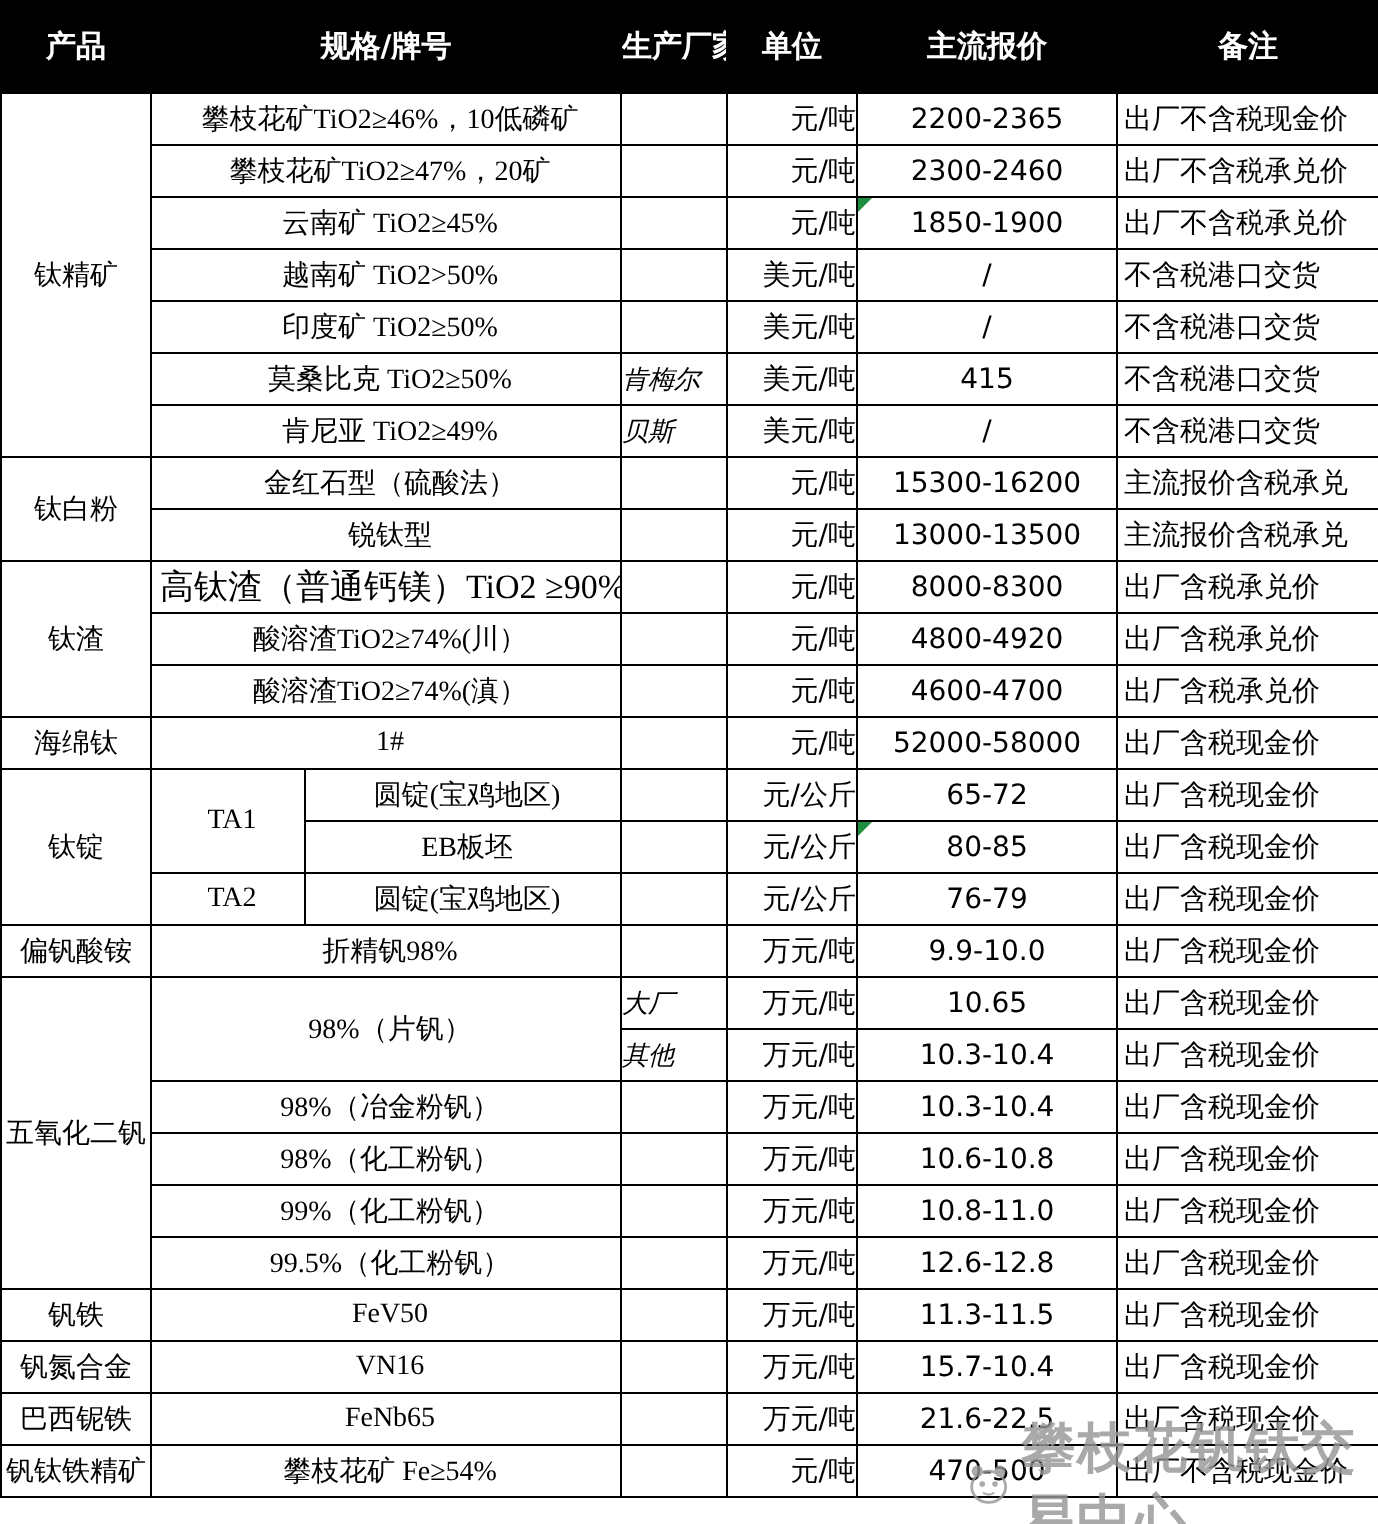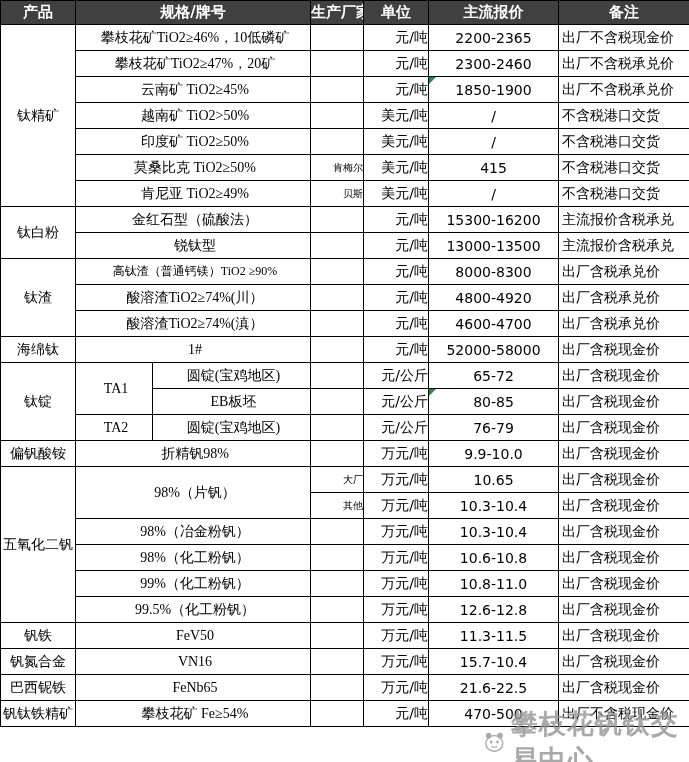"产品" thead th { background: #404040 -> #000000; height: 24px -> 46px }
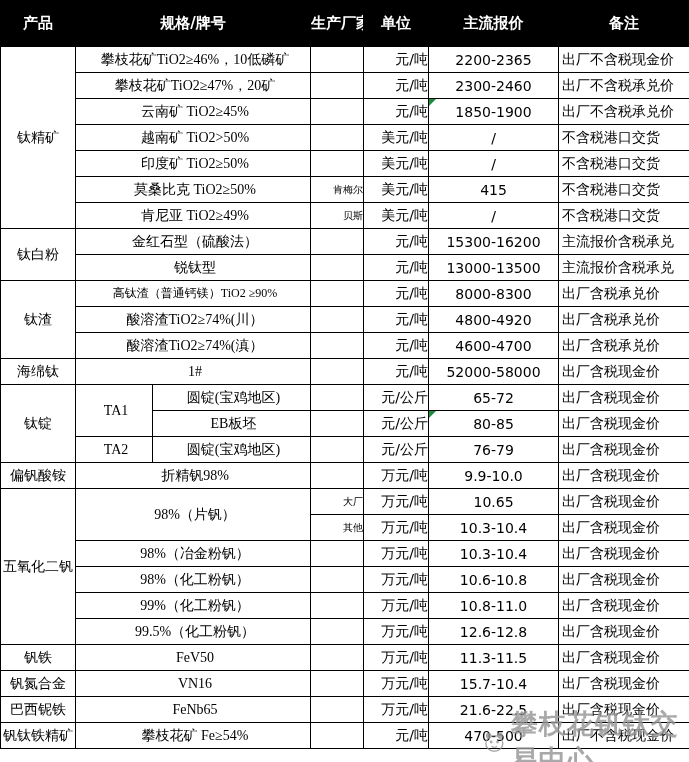"肯梅尔" td.col-mfr { font-size: 10px -> 13px; font-style: none -> italic; text-align: right -> left }
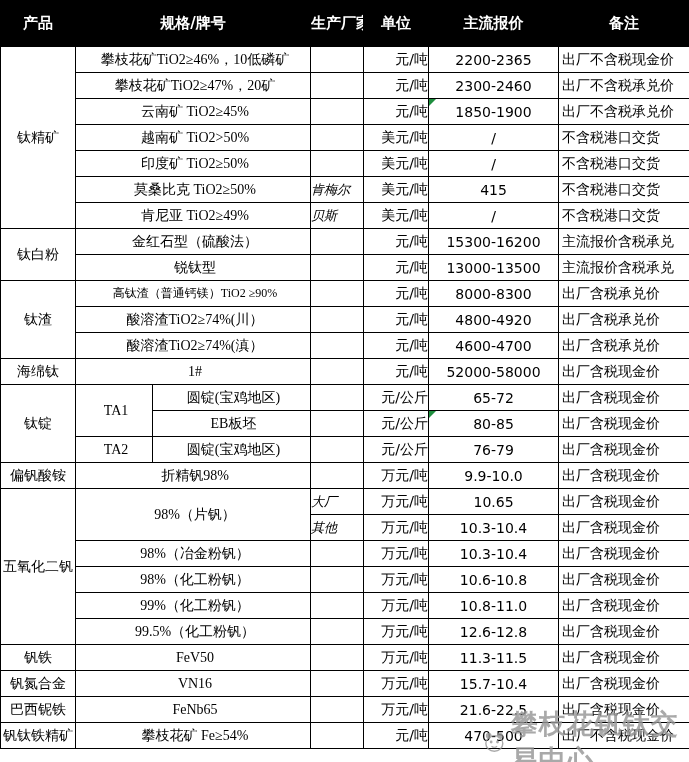"高钛渣（普通钙镁）TiO2 ≥90%" td.col-spec.small { font-size: 12px -> 17px }
